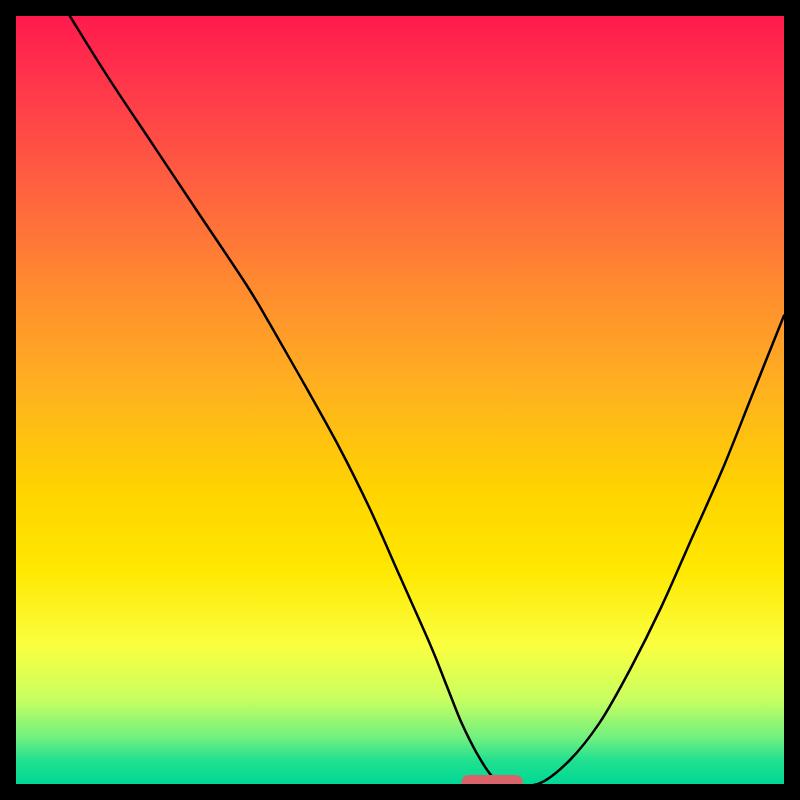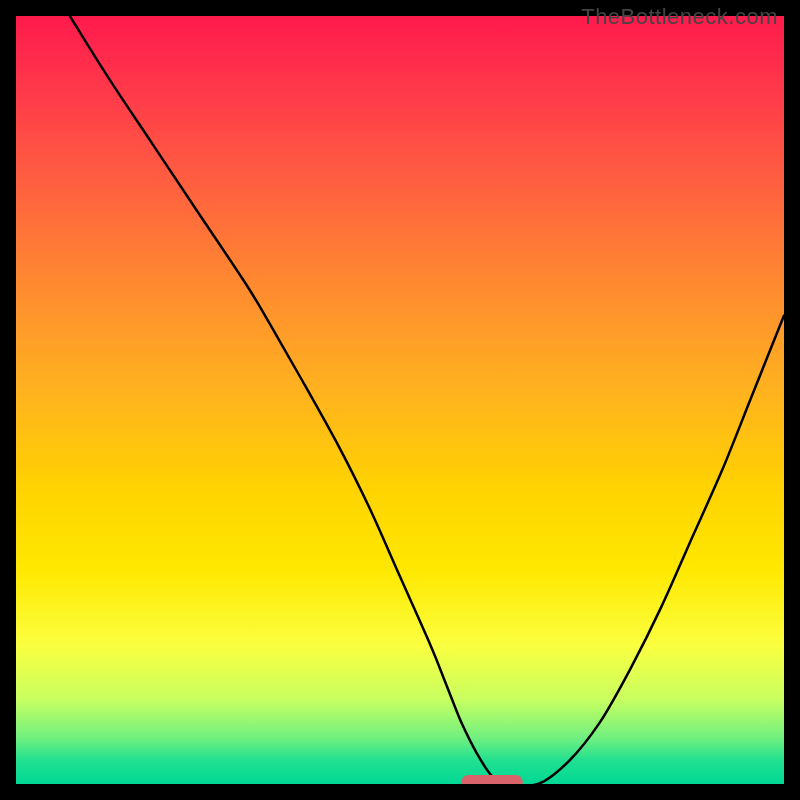"TheBottleneck.com" div.watermark { html: <div>TheBottleneck.com</div> -> none }
